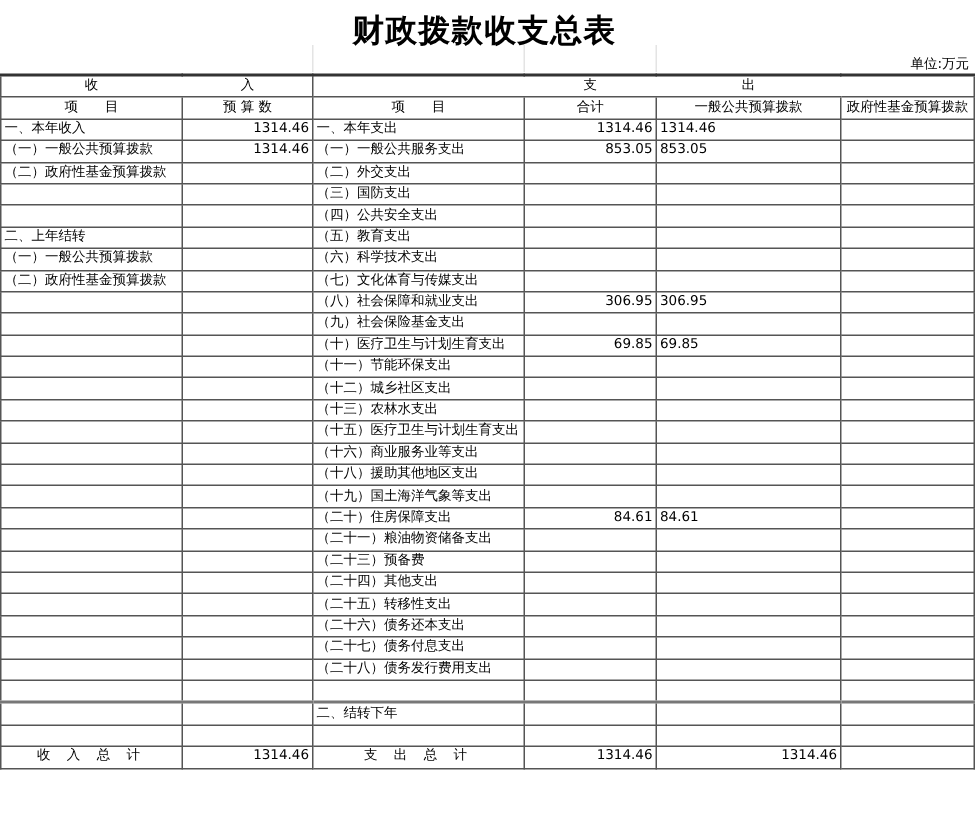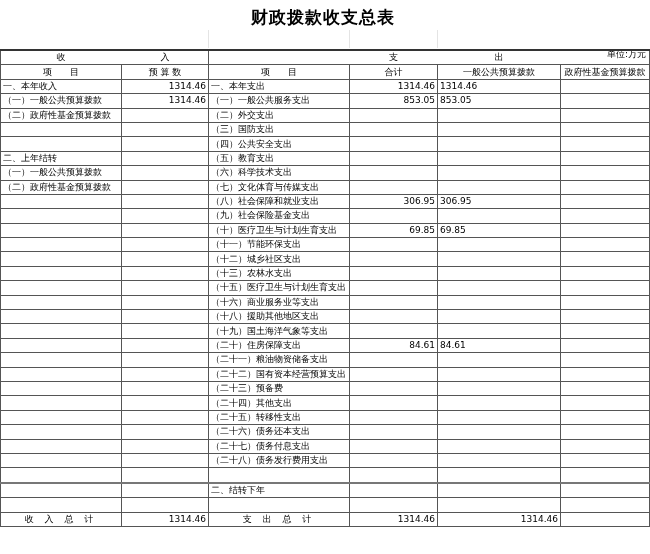"财政拨款收支总表" .title { font-size: 17px -> 21px }
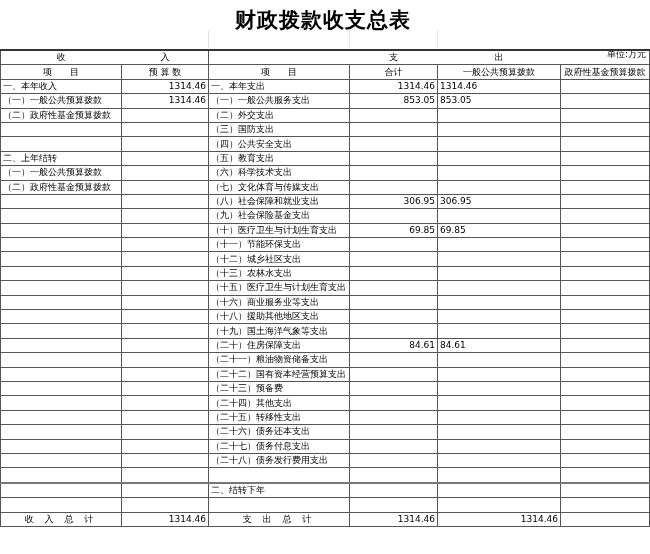"单位:万元" .unit { top: 48px -> 36px }
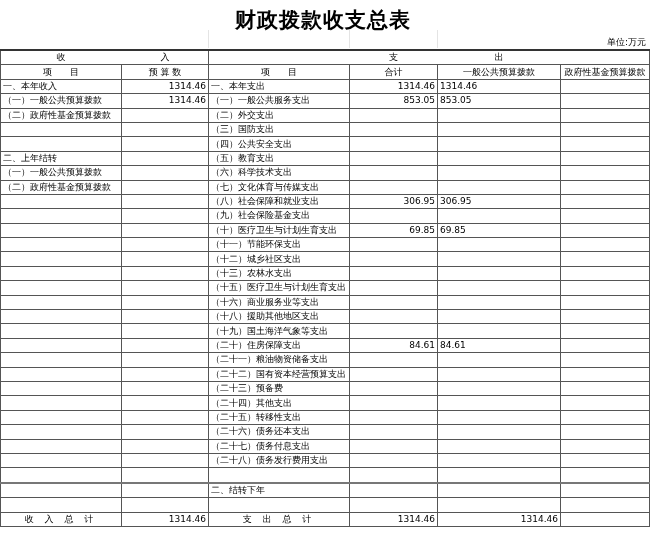"（二十二）国有资本经营预算支出" tr { html: <tr> <td></td> <td></td> <td>（二十二）国有资本经营预算支出</td> <td></td> <td></td> <td></td> </tr> -> none }
